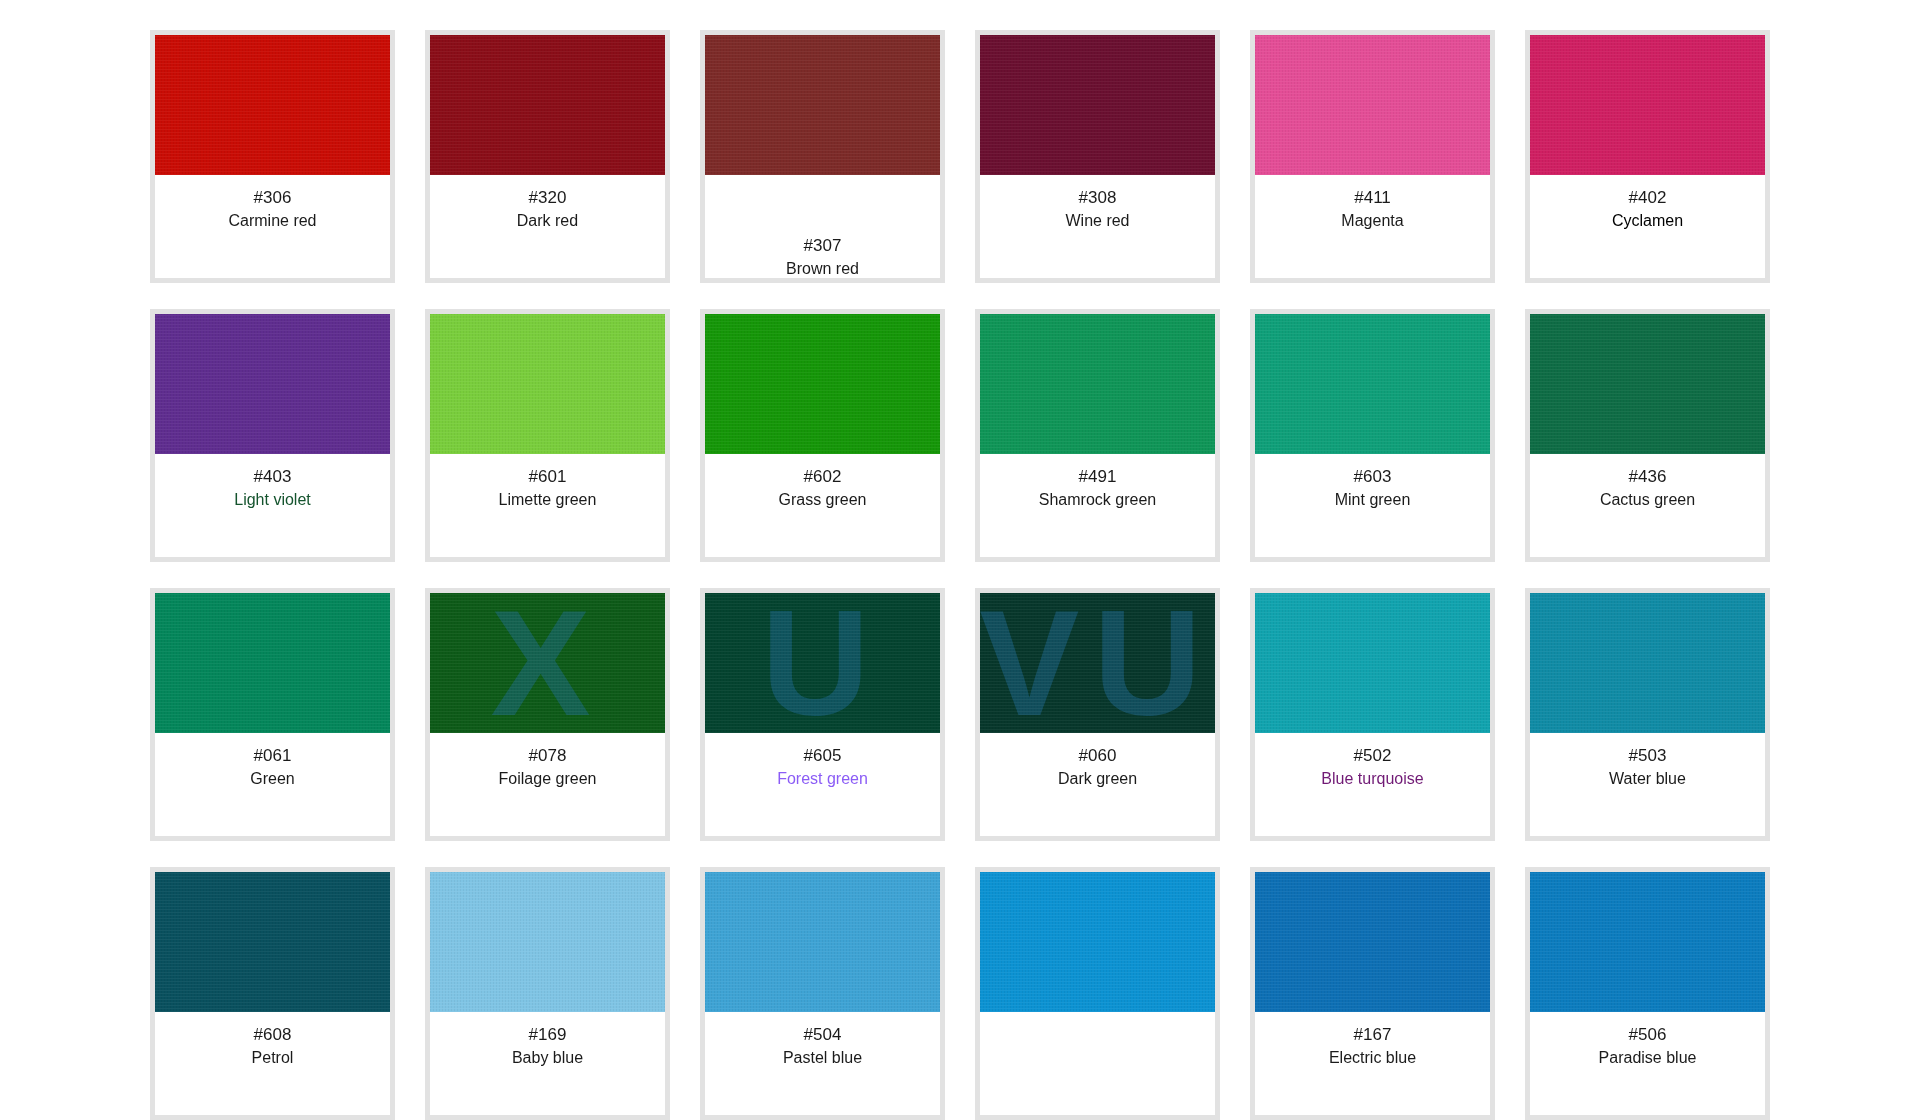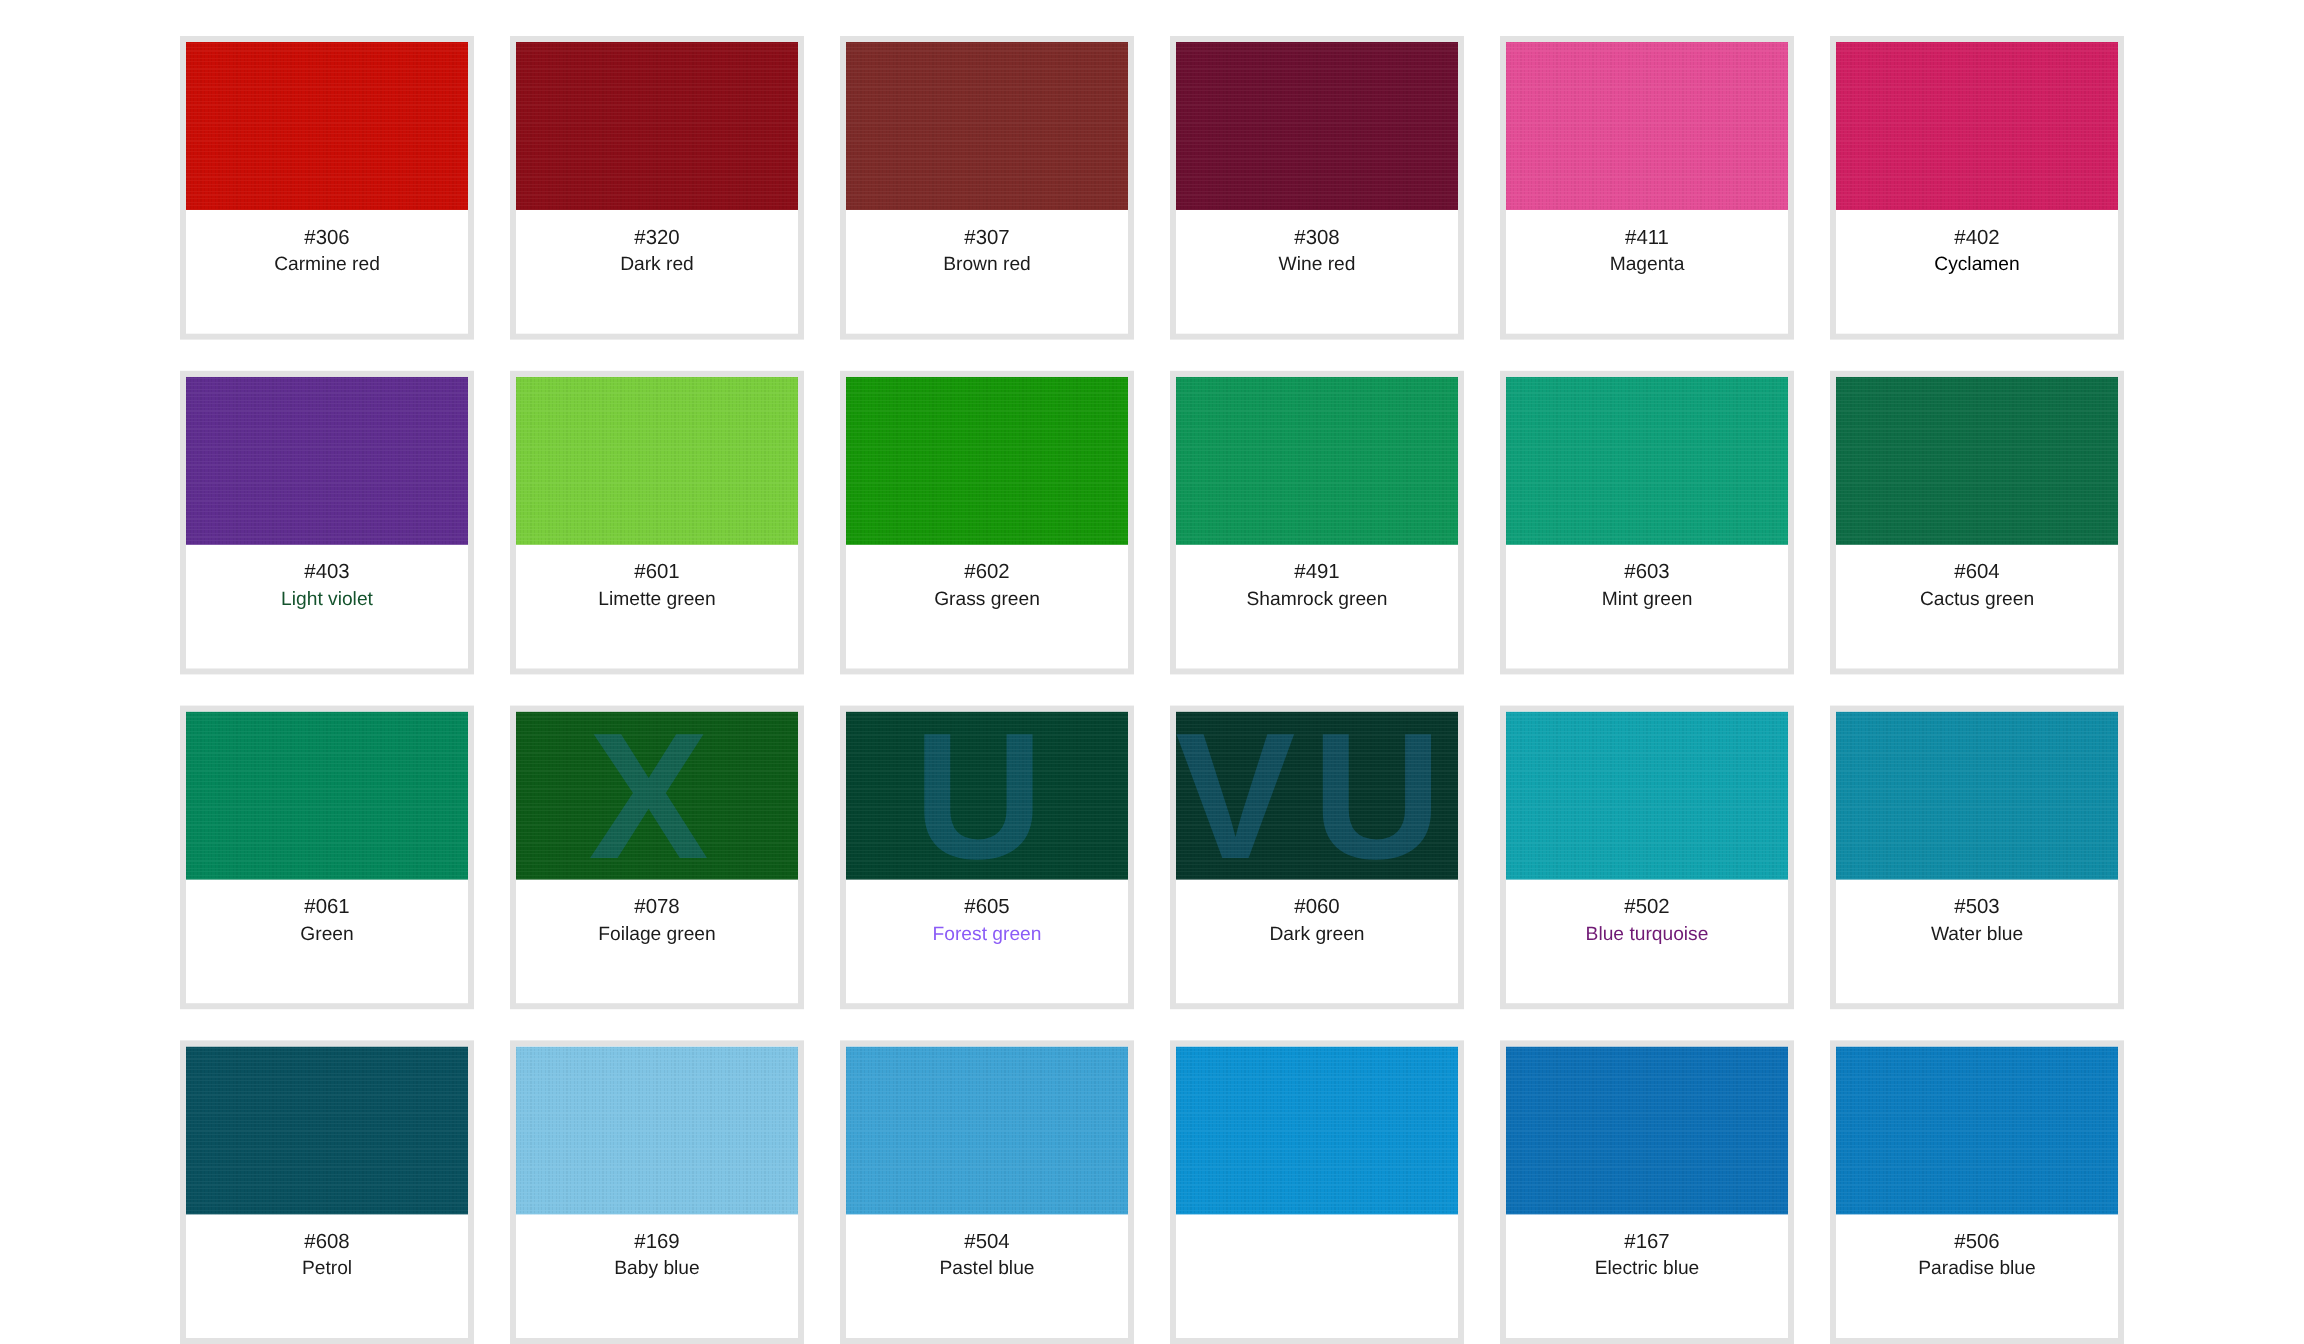"#307" div.swatch-card { gap: none -> 48px }
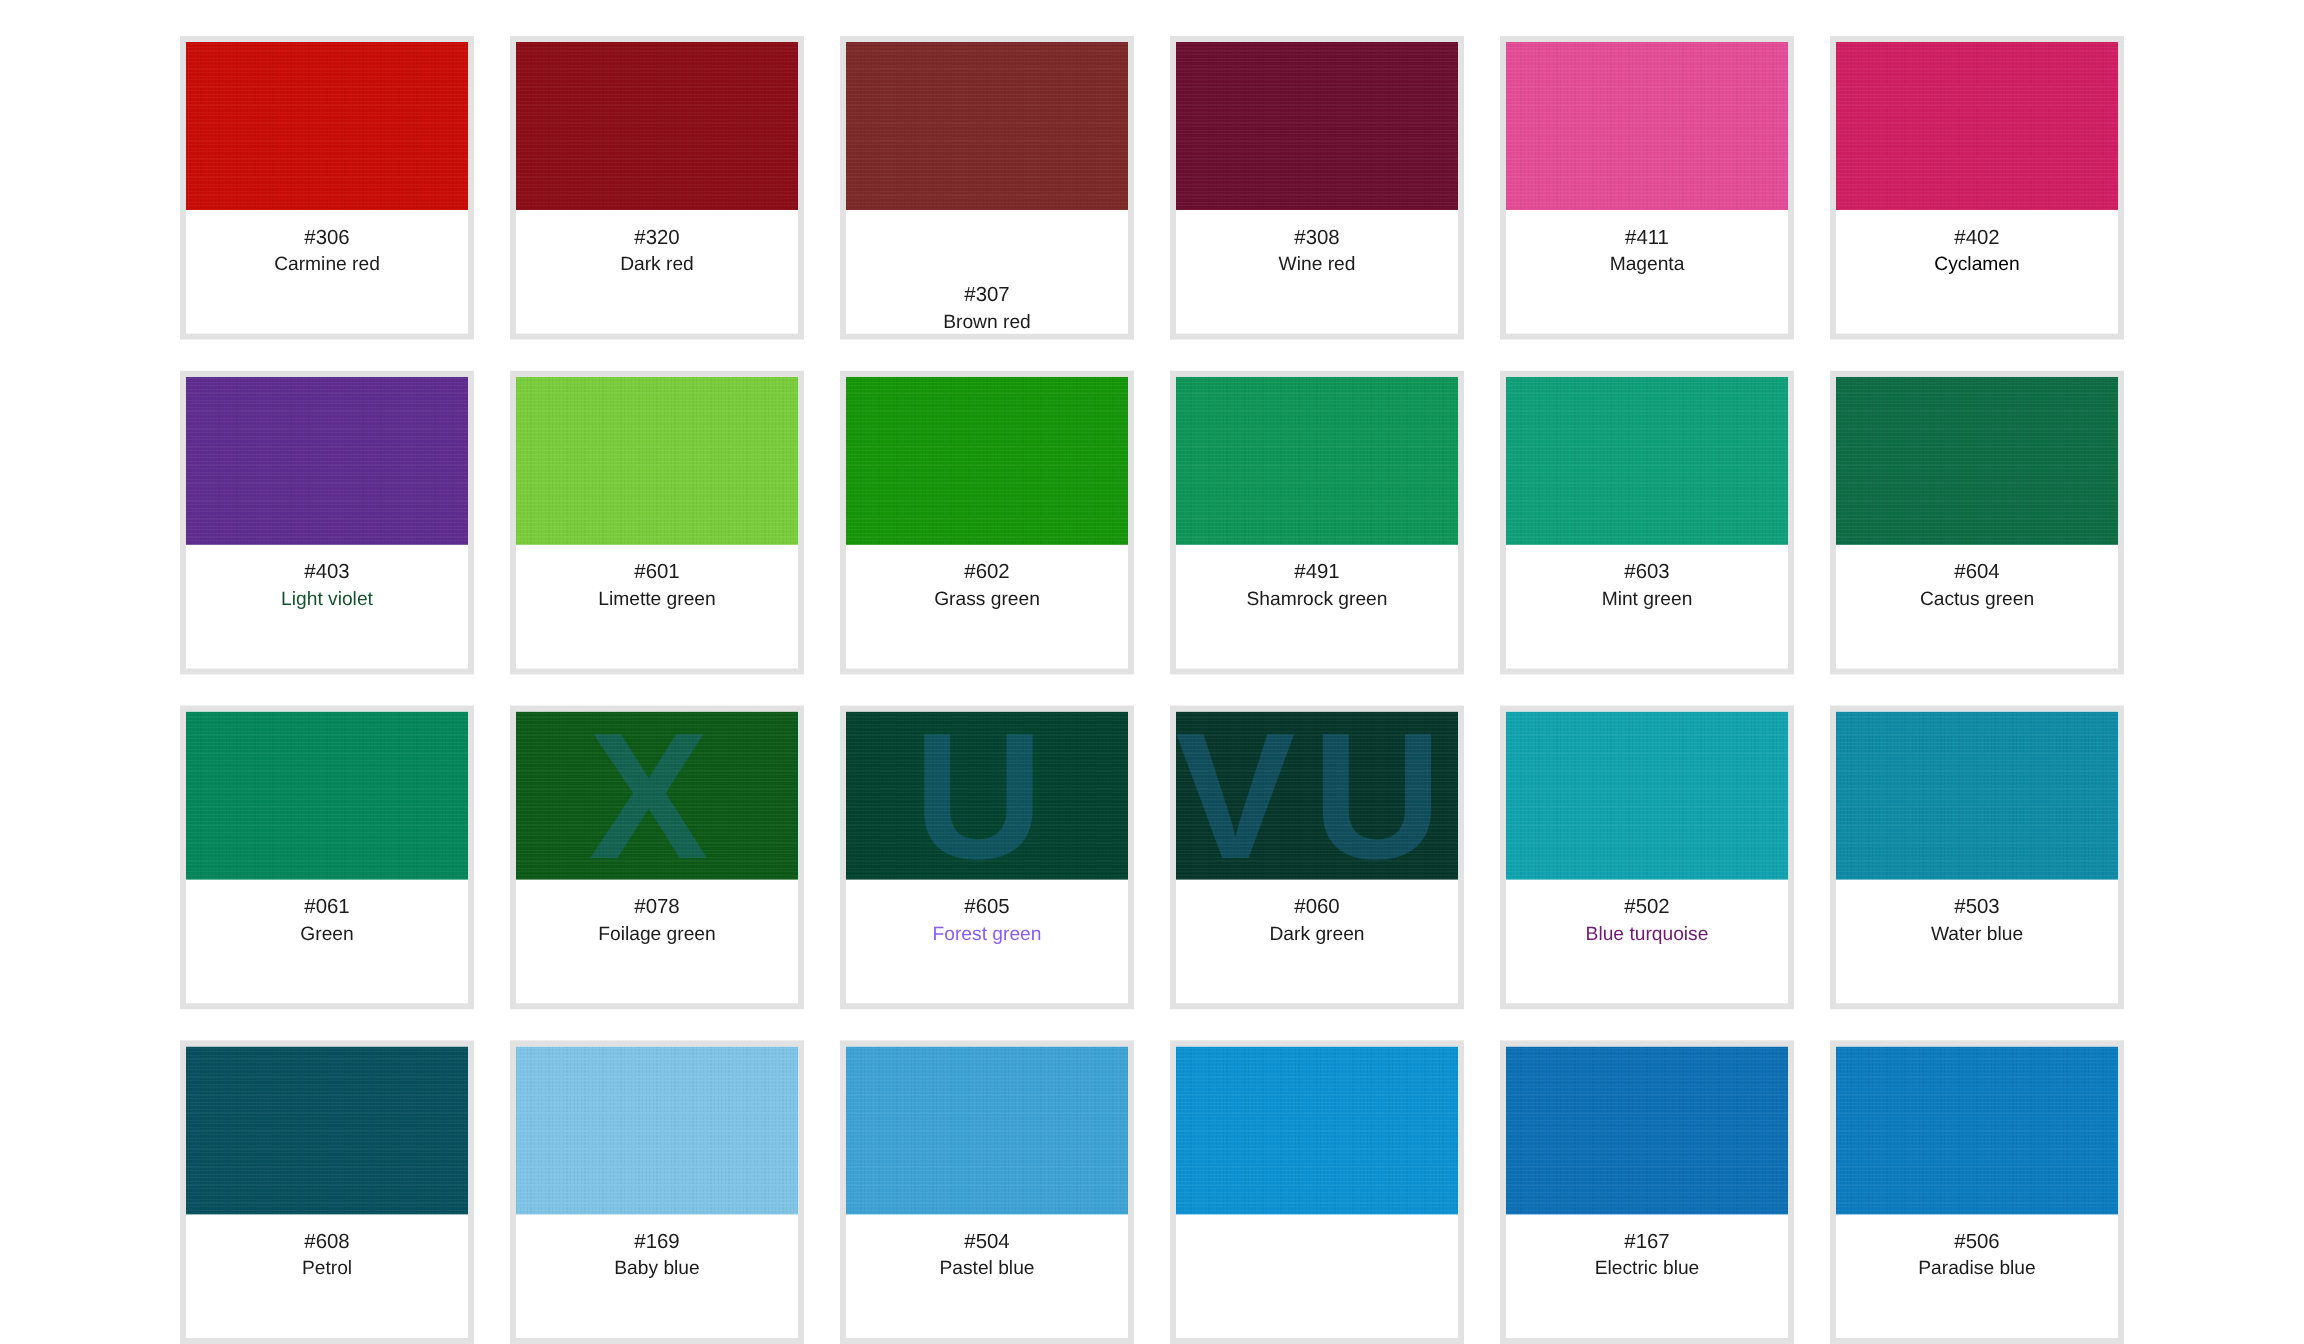"#604" div.swatch-code { text: 604 -> 436 }
